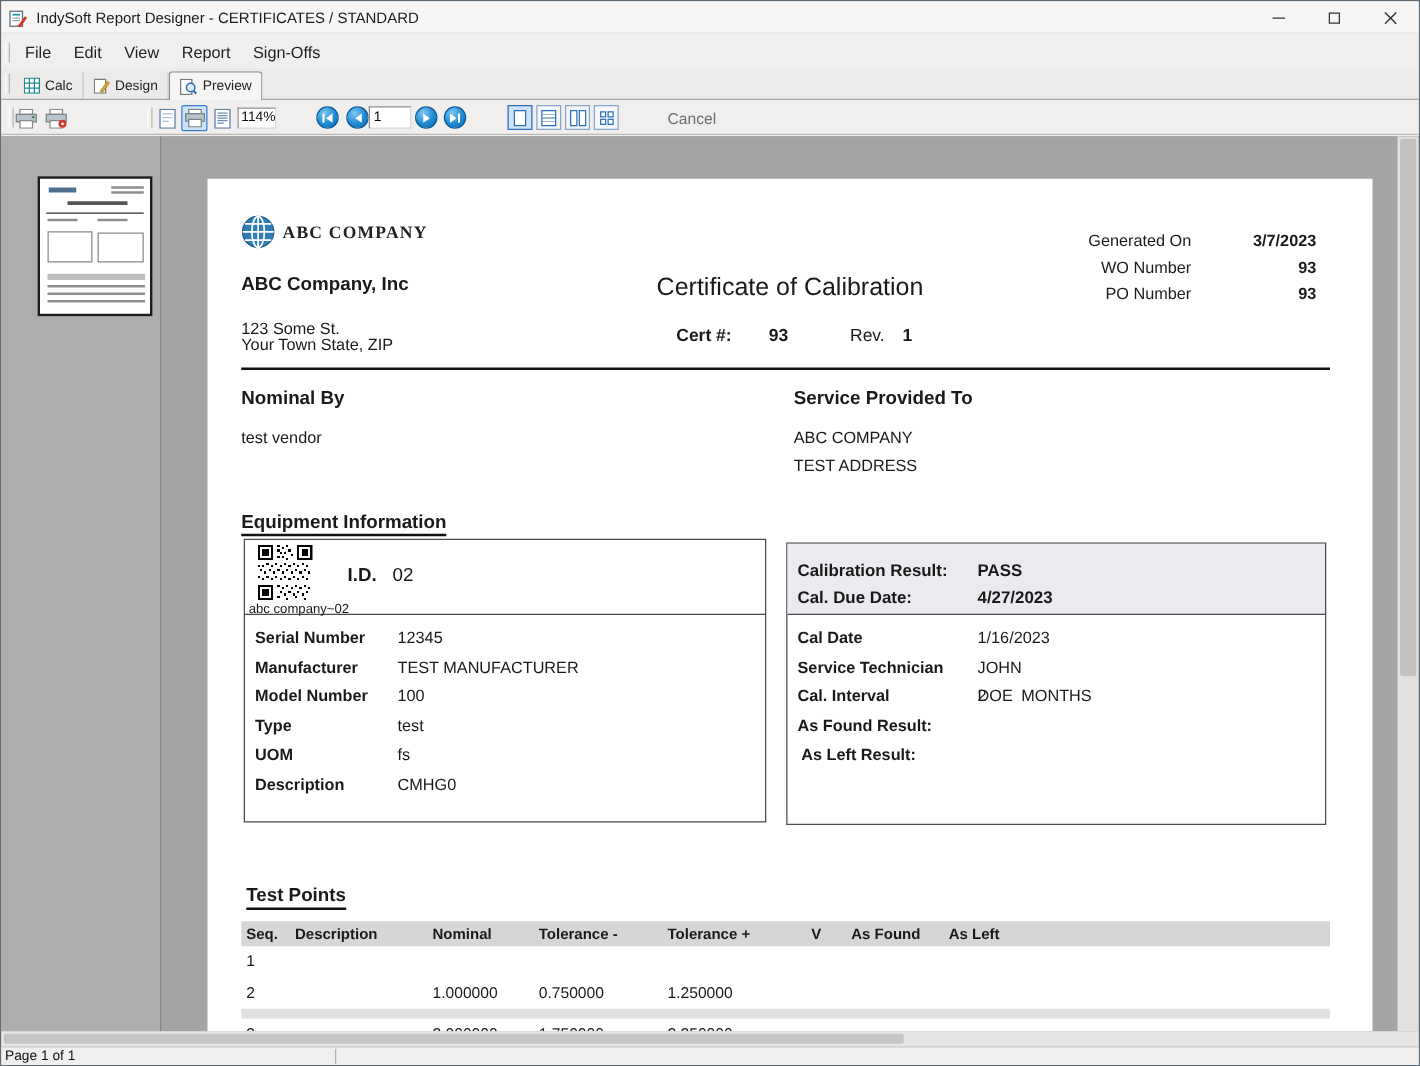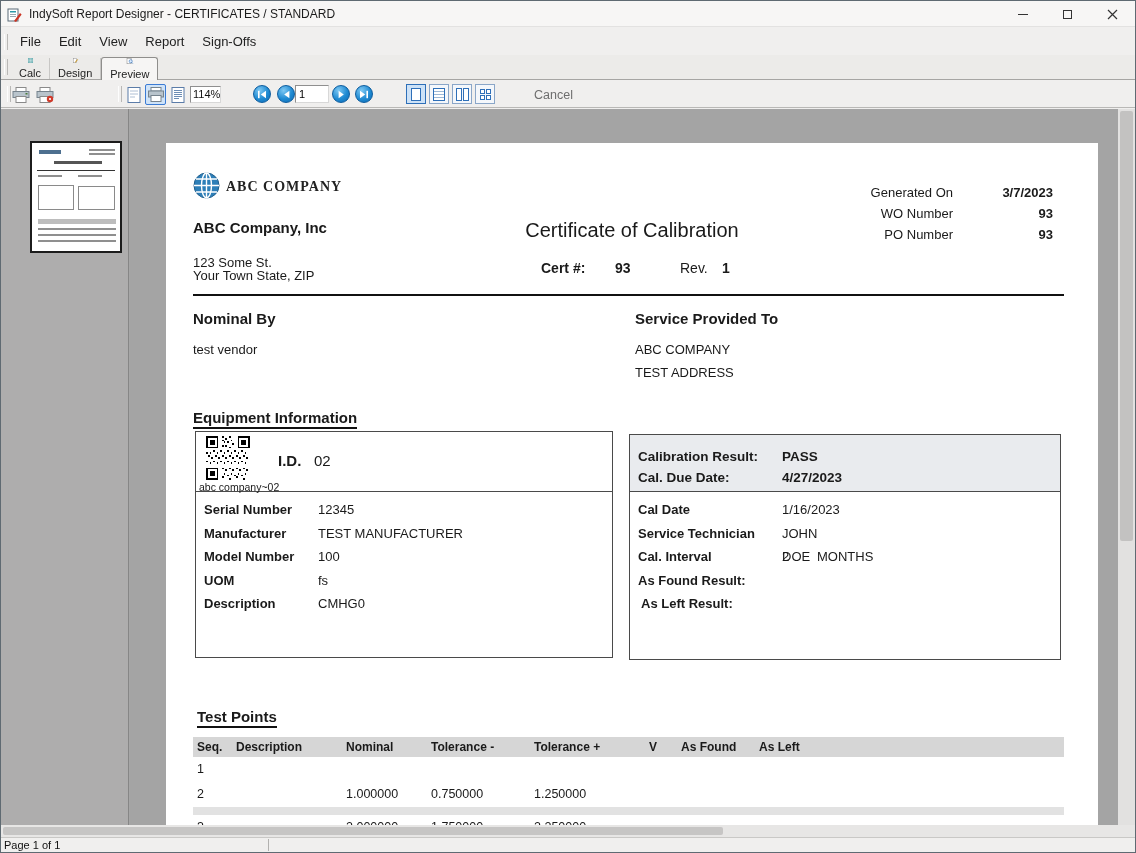"Calc" .tab { flex-direction: column -> none }
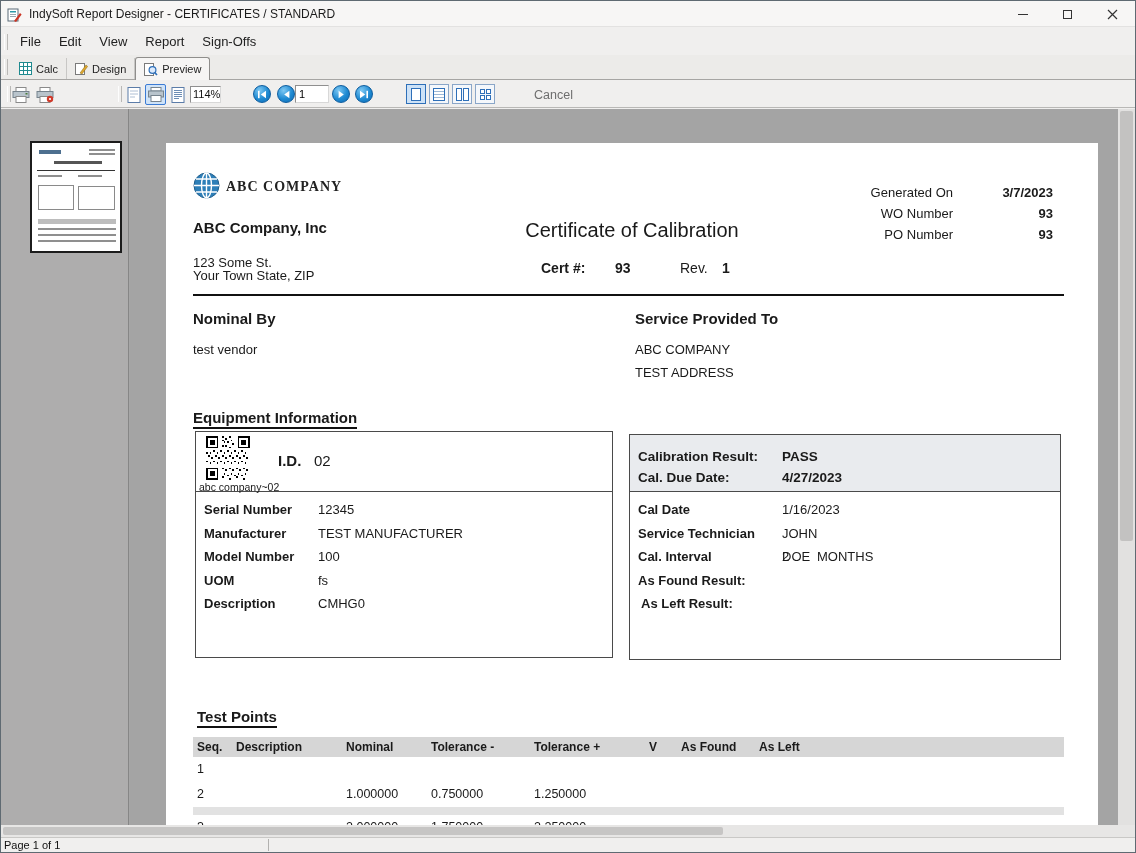"Type test" div.eq-row { html: none -> <div><span>Type</span><span>test</span></div> }
